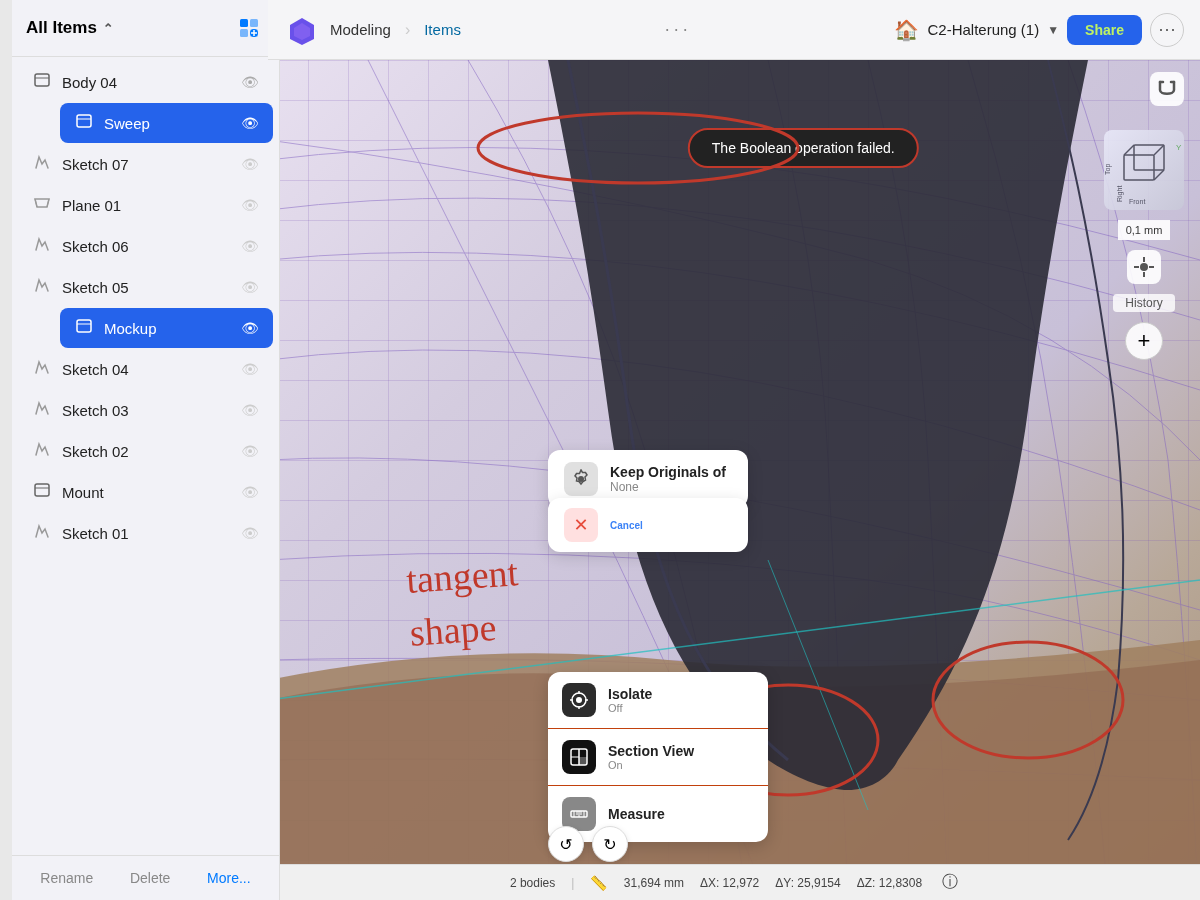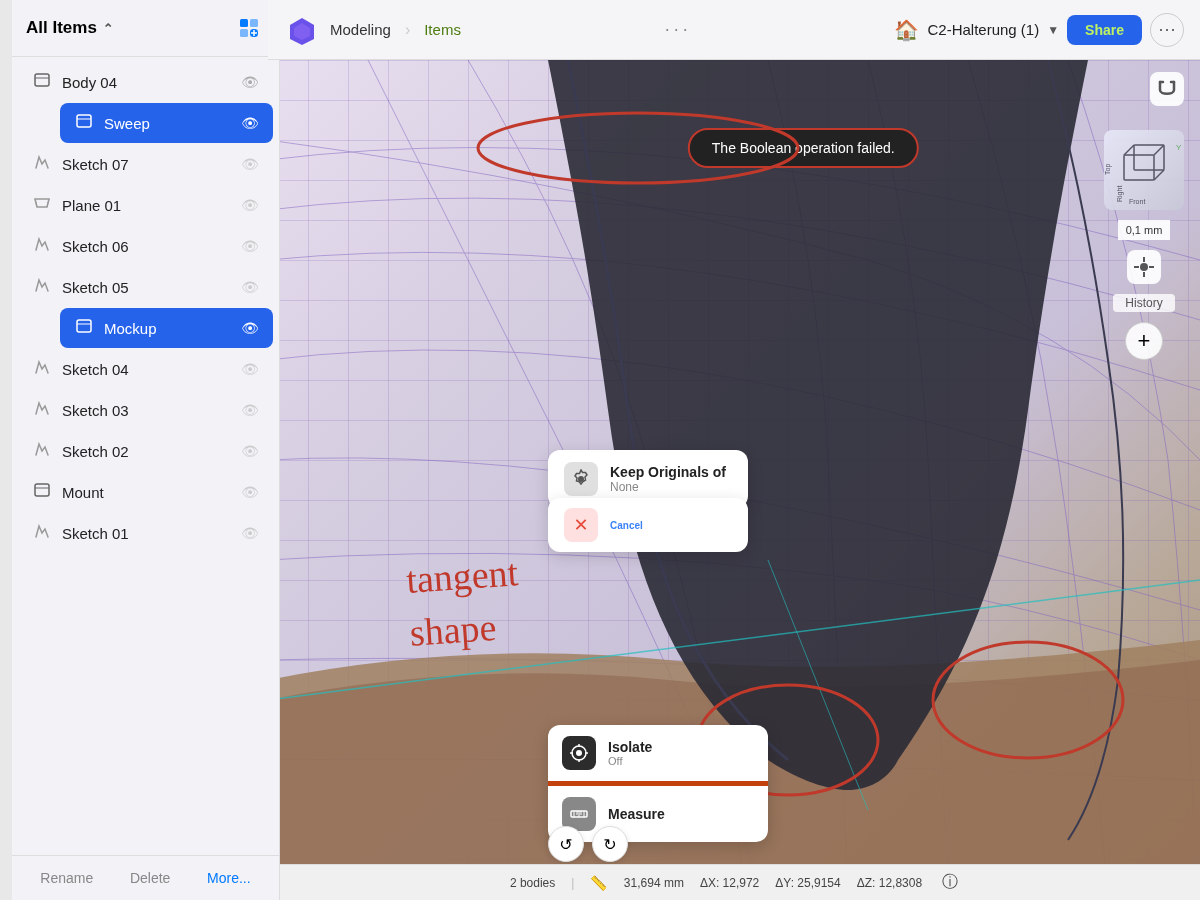"Items" span { color: #4d7c0f -> #0369a1 }
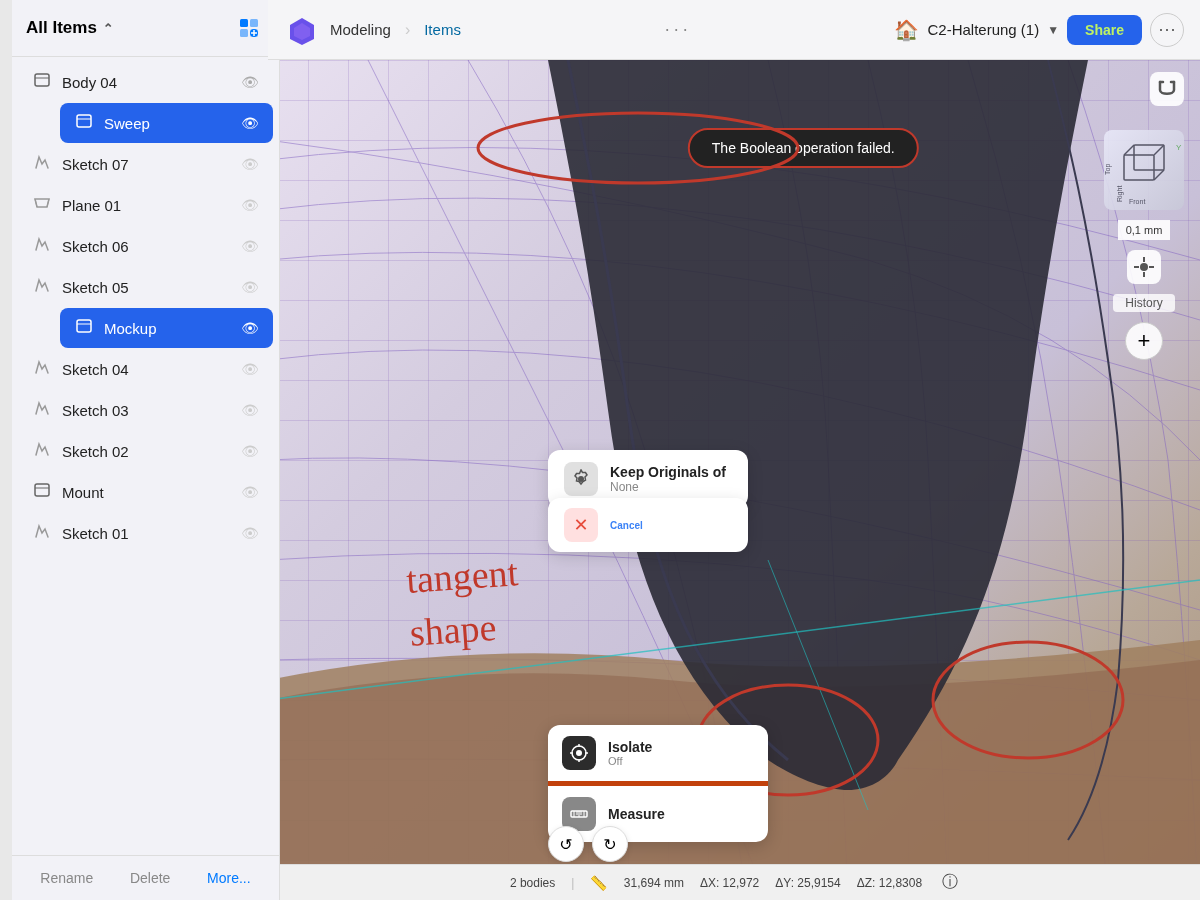"Isolate" .tool-item { border-bottom: 5px solid #c2410c -> 1px solid #c2410c }
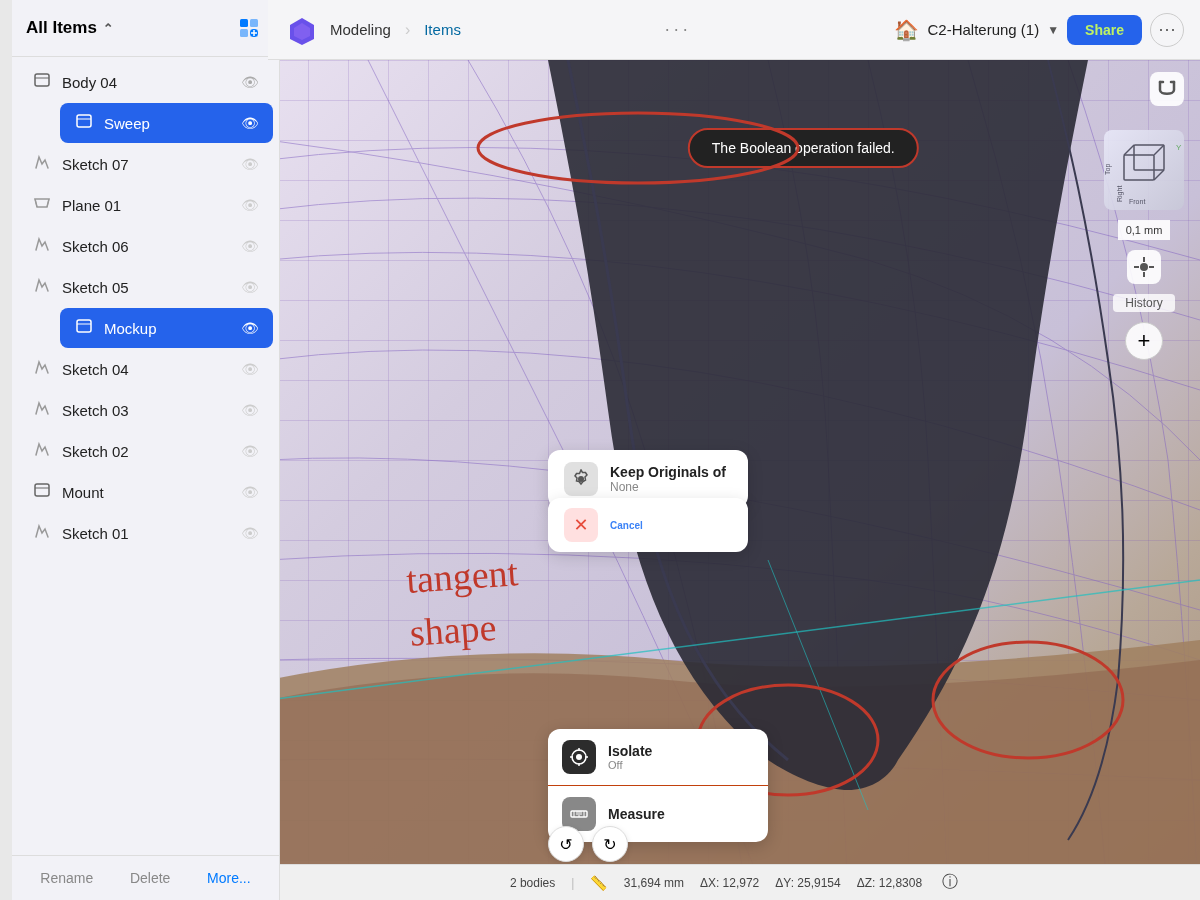"Section View" div.tool-item { html: none -> <div> <div> <svg> <rect></rect> <path></path> <path></path> <rect></rect> </svg> </div> <div> <span>Section View</span> <span>On</span> </div> </div> }
